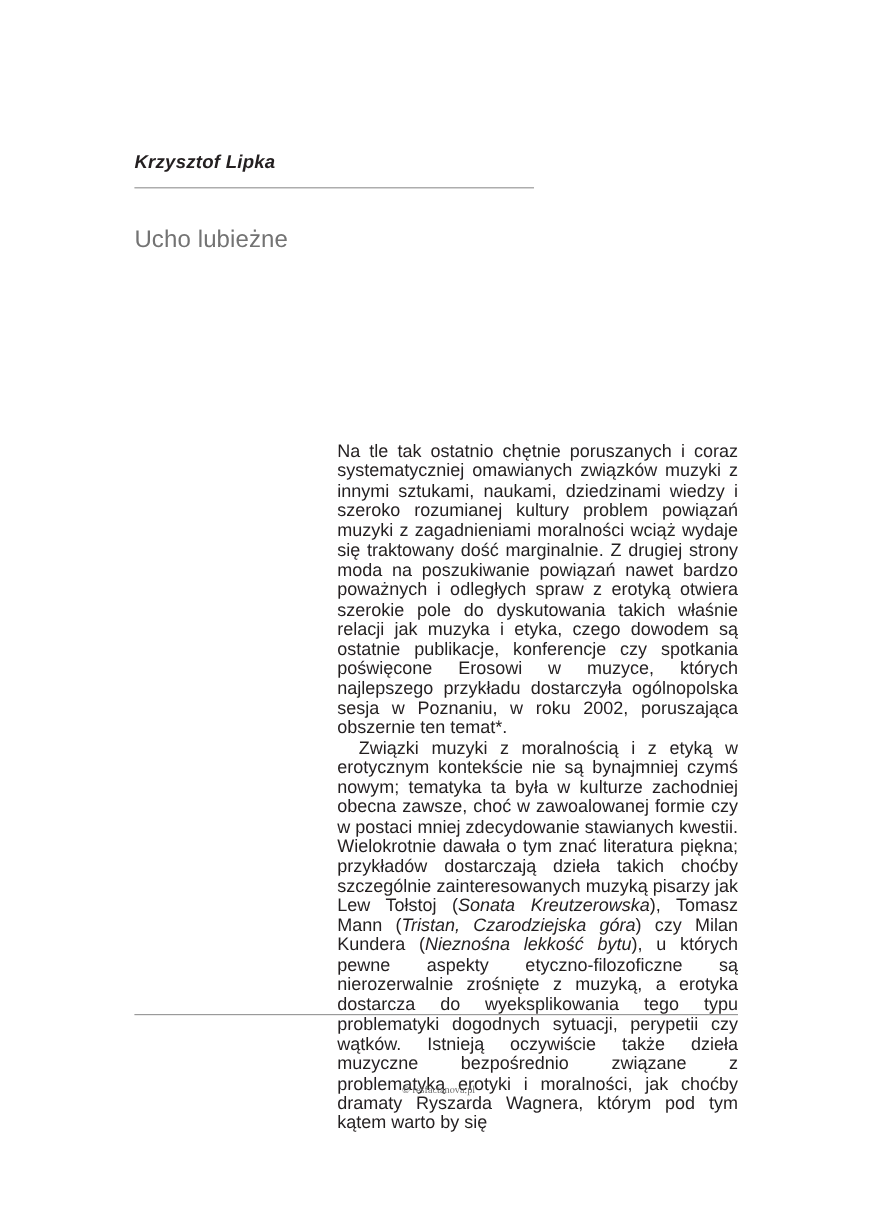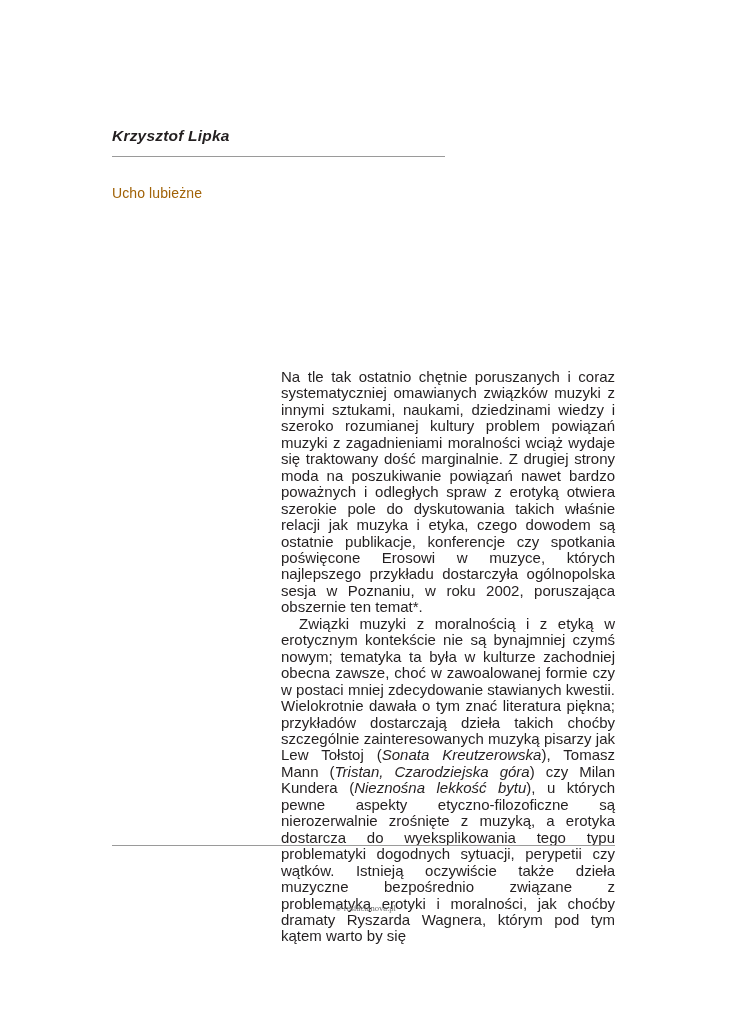"Ucho lubieżne" .title { color: #a16207 -> #737373; font-size: 14px -> 20px }
